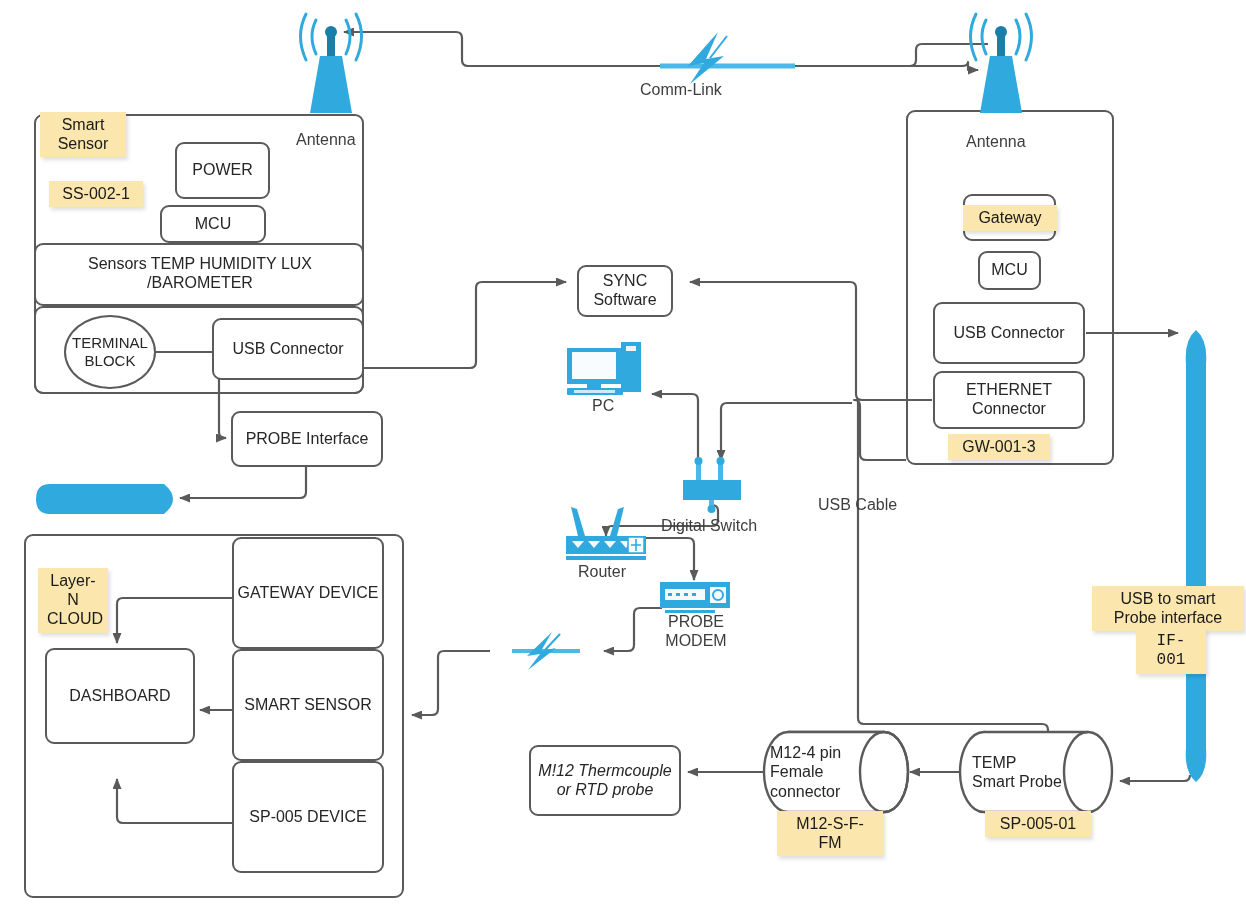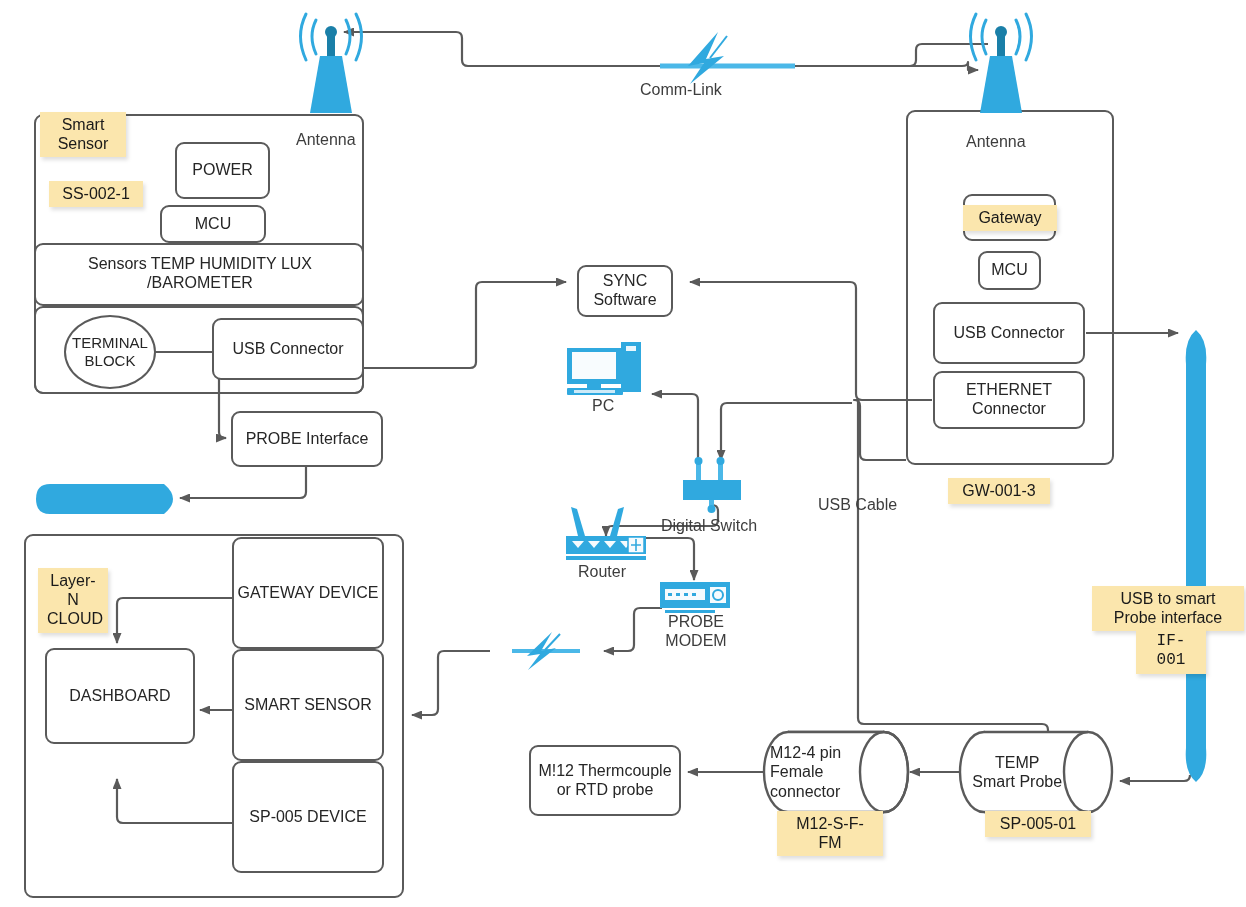"GW-001-3" div.tag { margin-top: 44px -> none }
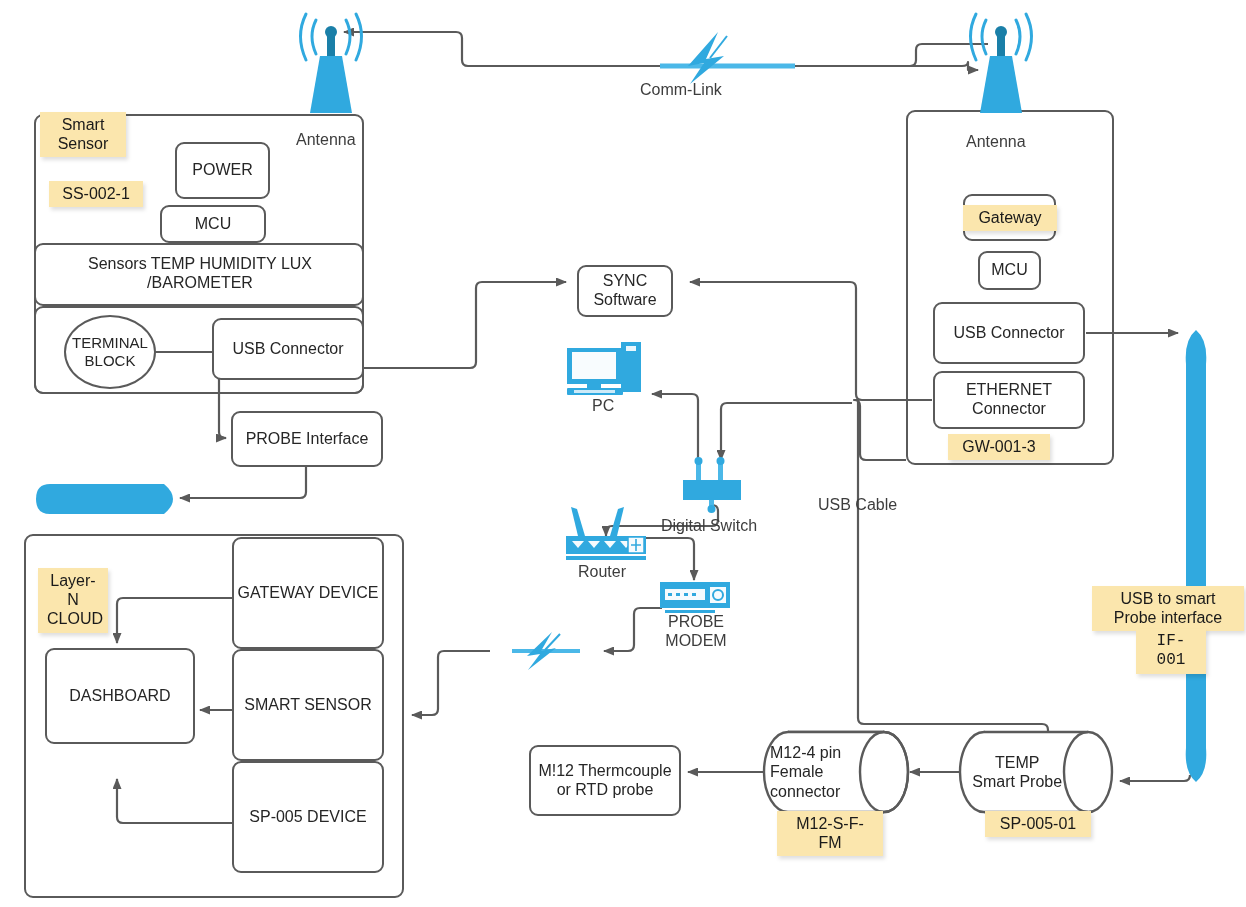"M!12 Thermcouple or RTD probe" div.node { font-style: none -> italic }
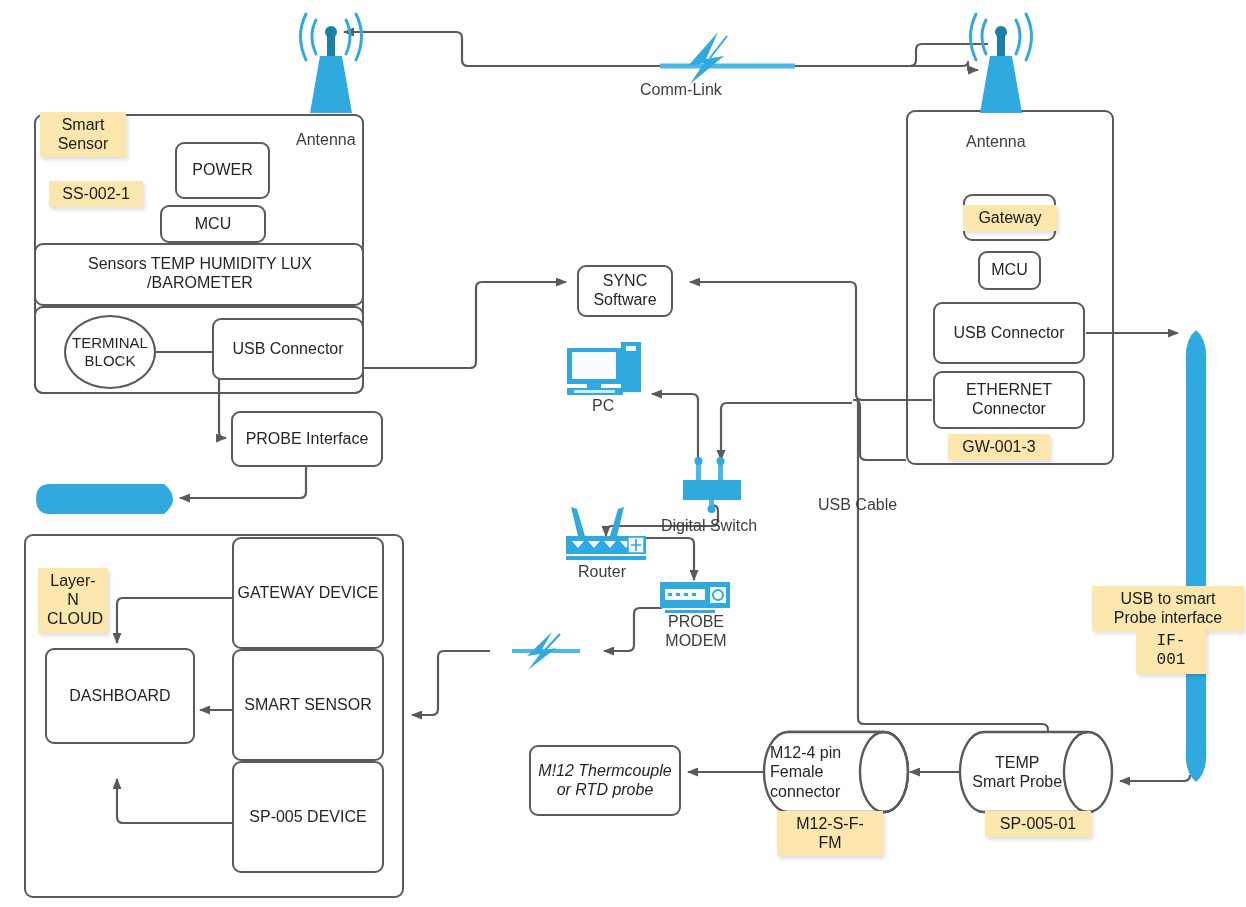"TEMP Smart Probe" div.cyltext { text-align: center -> none }
